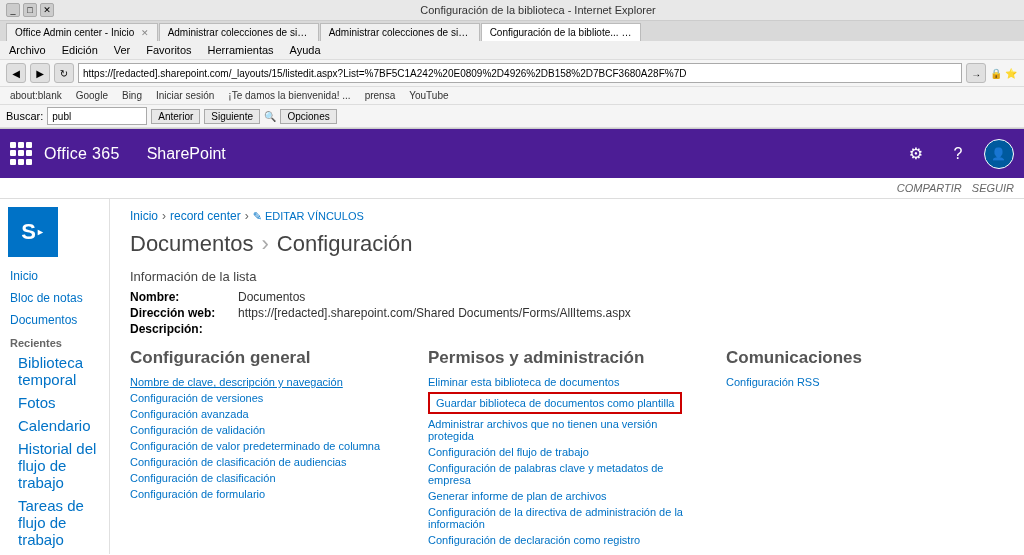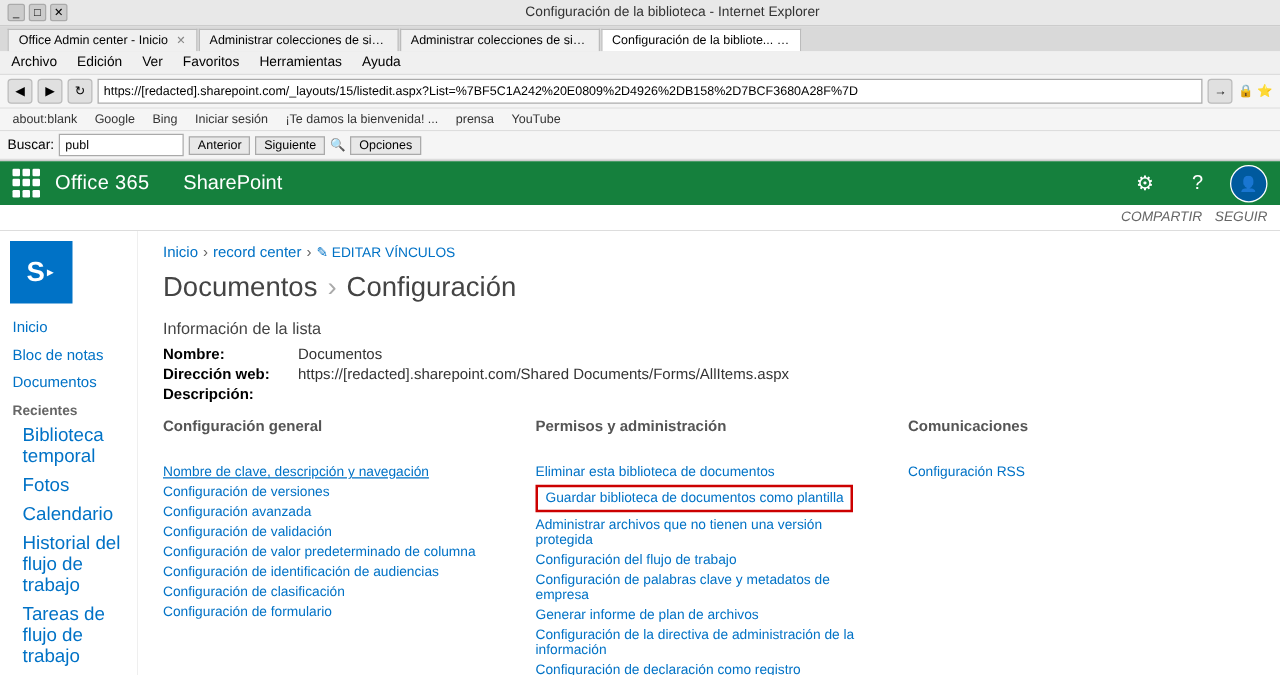"Office 365" .o365-nav { background: #15803d -> #4c1d95; height: 35px -> 49px }
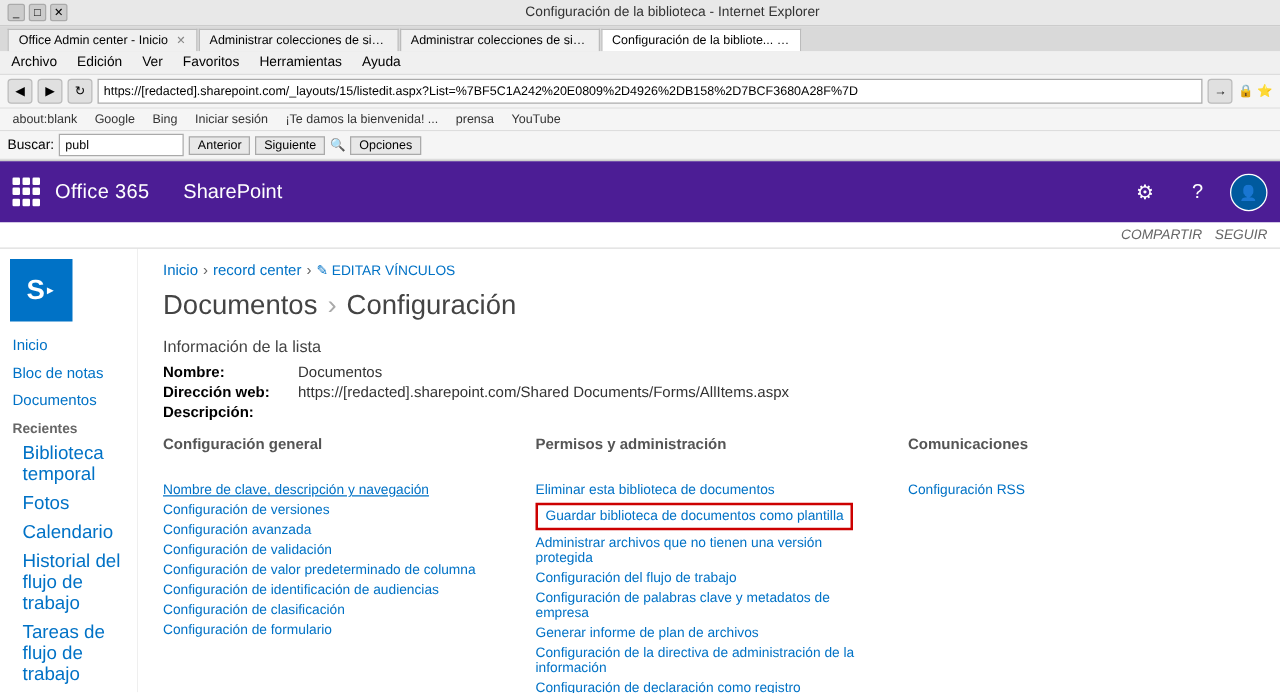"Configuración general" .config-col-title { font-size: 12px -> 17px; margin-bottom: 24px -> 8px }
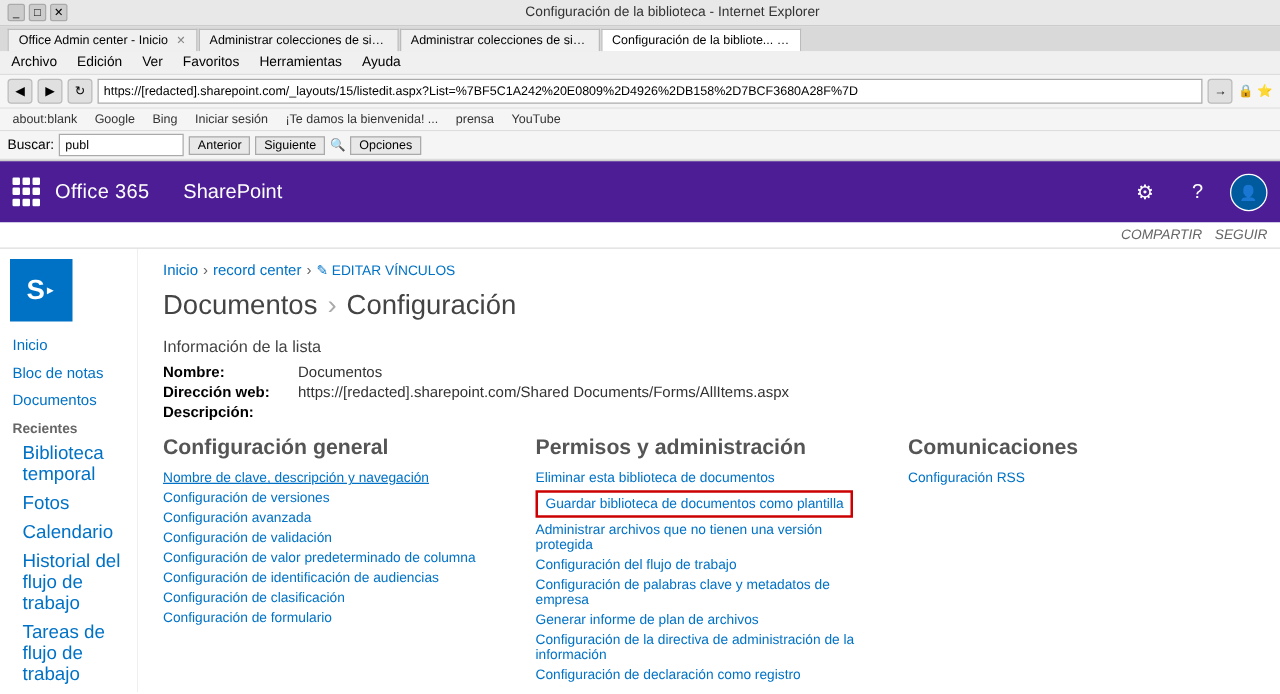"Configuración de identificación de" a.config-link { text: identificación -> clasificación }
